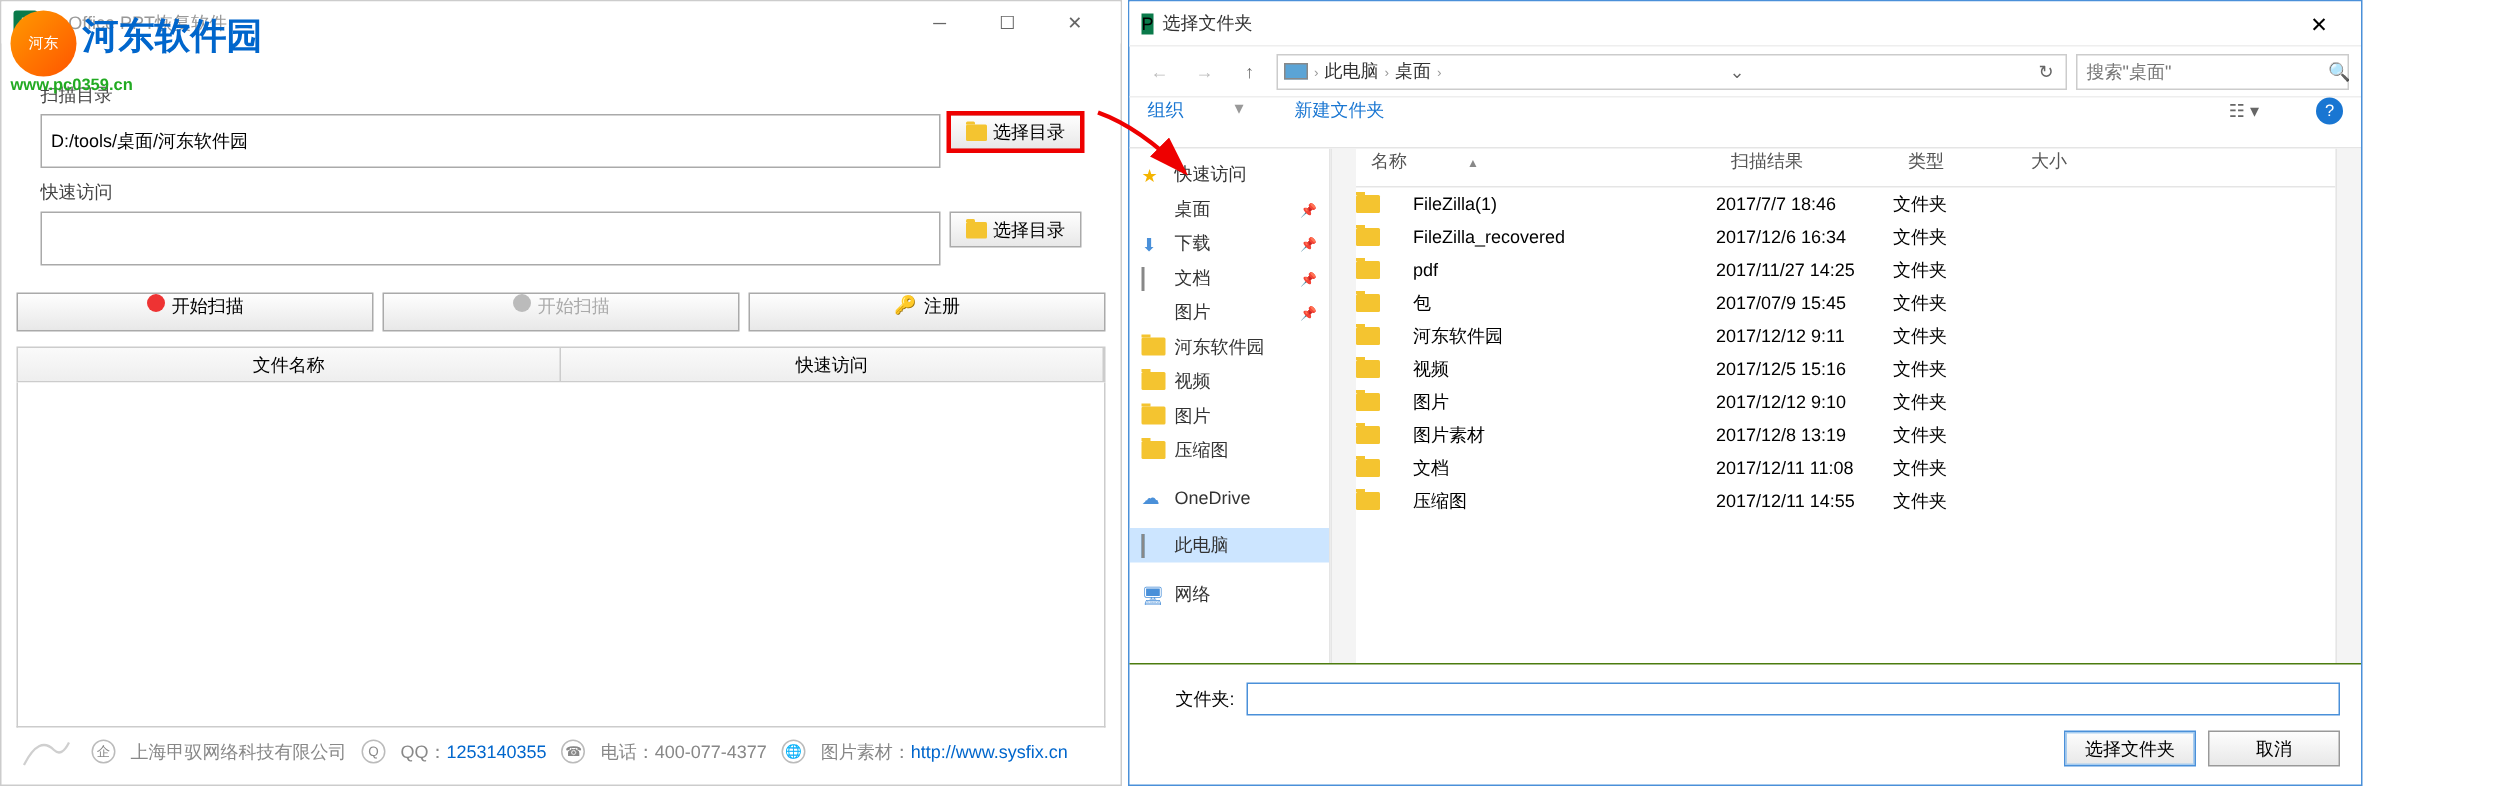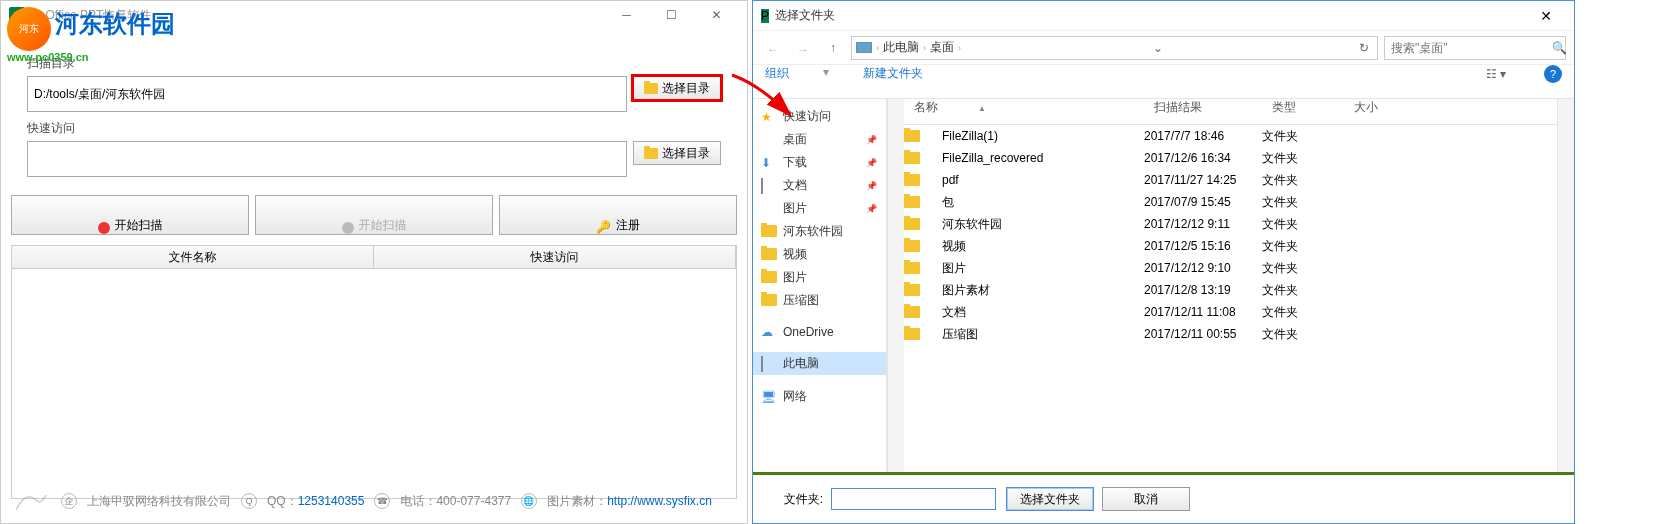"开始扫描" .action-btn { align-items: flex-end -> flex-start; height: 40px -> 26px }
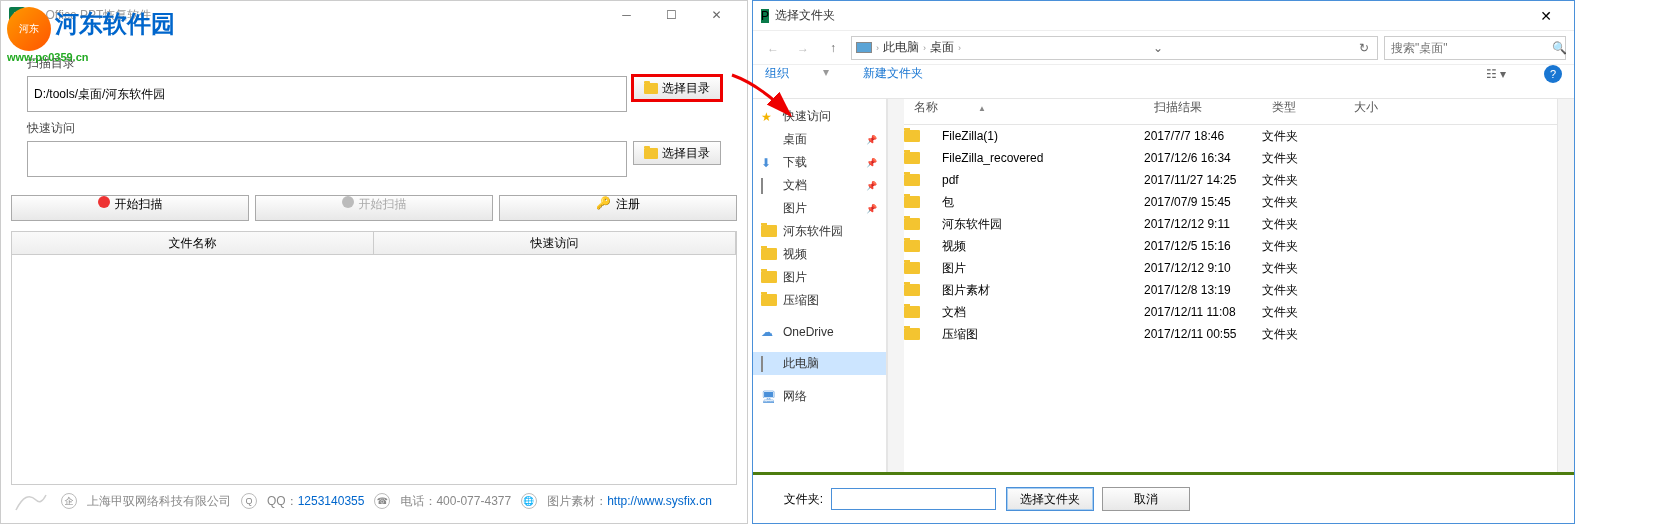"2017/12/11 00:55" div.col-date { text: 00:55 -> 14:55 }
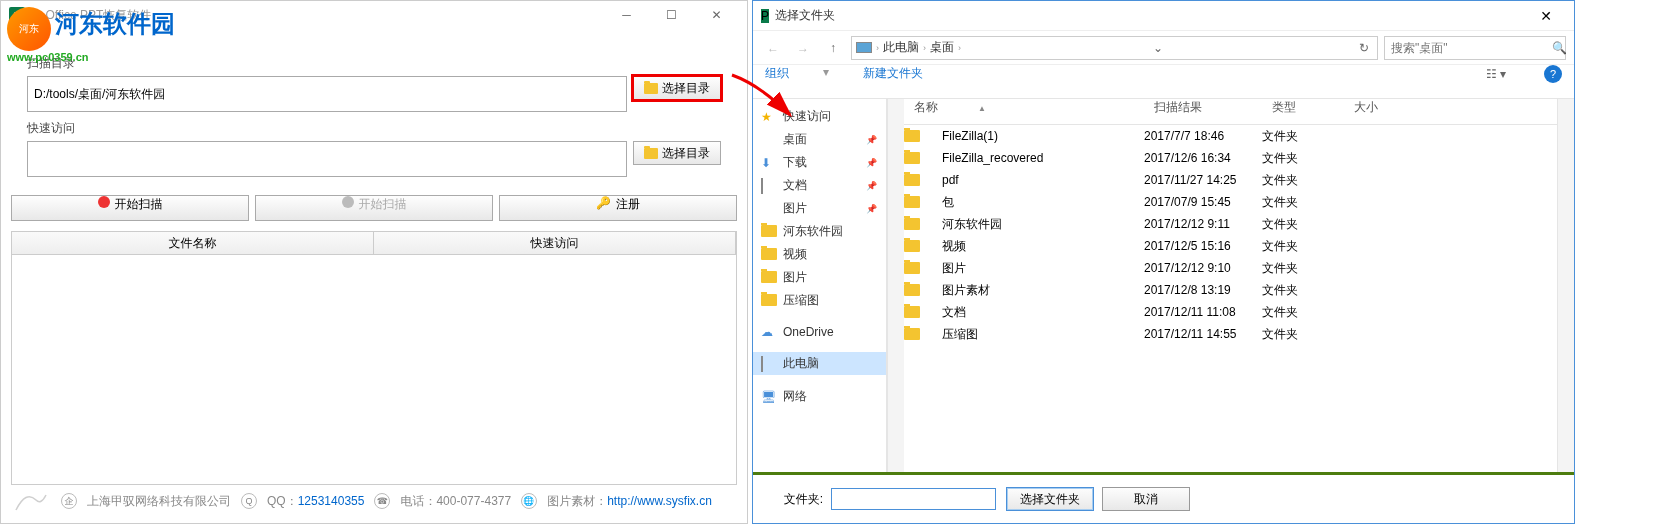"文件夹:" .dlg-bottom { border-top: 3px solid #4d7c0f -> 1px solid #4d7c0f; flex-direction: row -> column }
